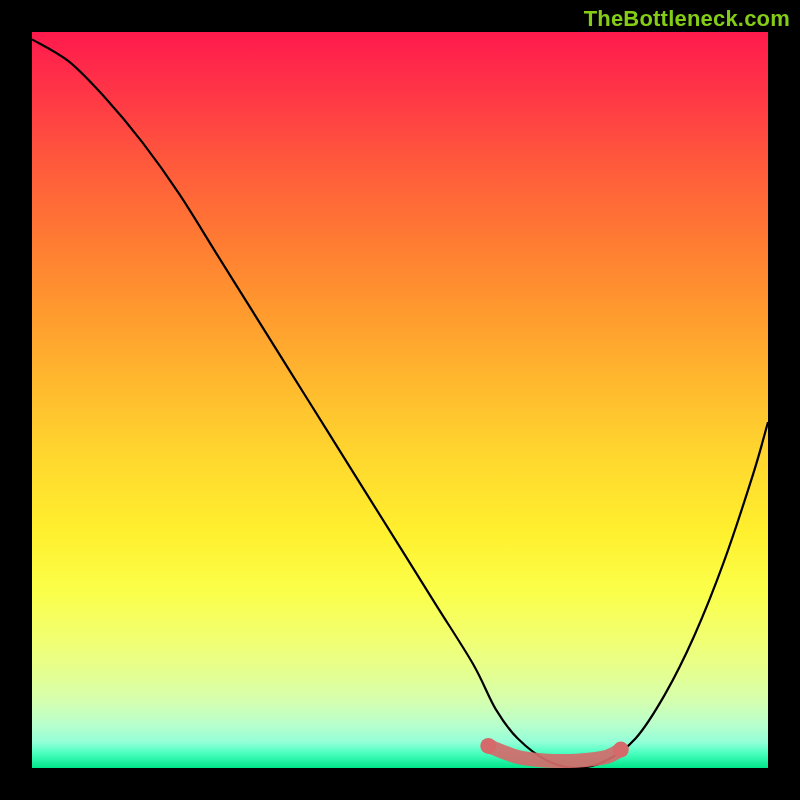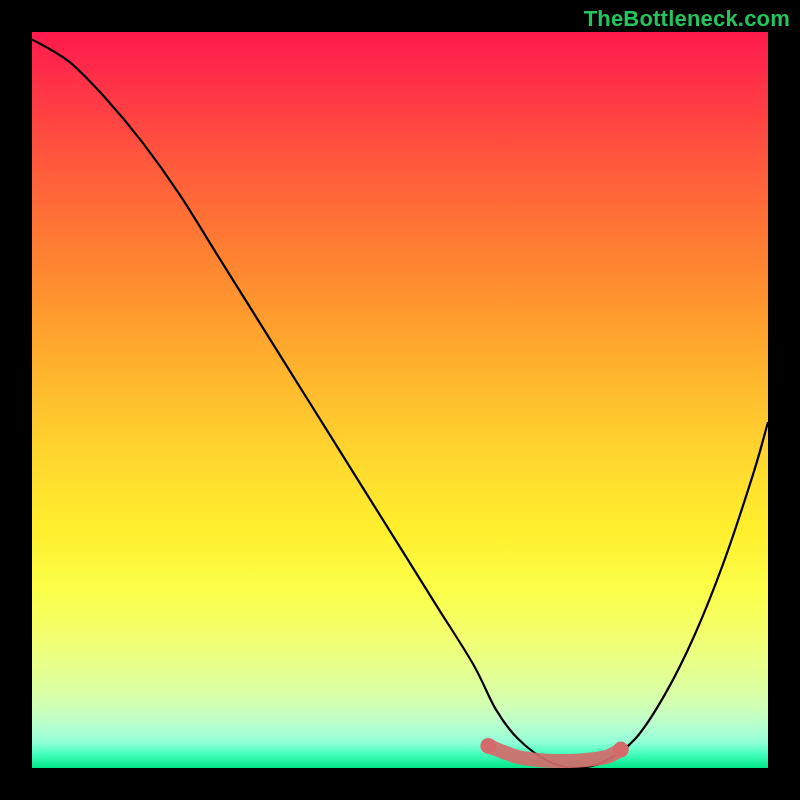"TheBottleneck.com" .watermark { color: #22c55e -> #84cc16 }
